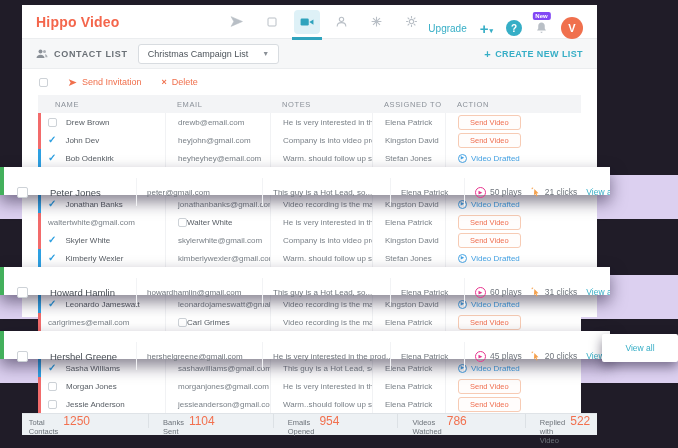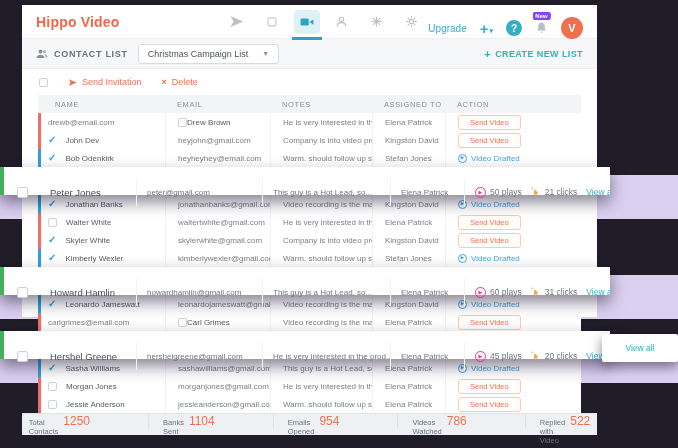"drewb@email.com" div.cell { order: before "Drew Brown" -> after "Drew Brown" }
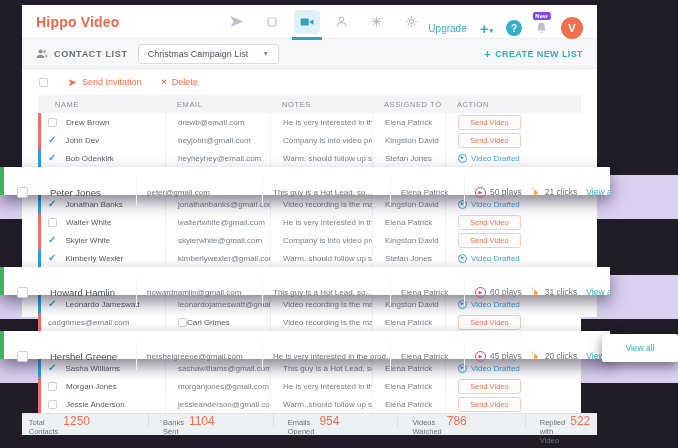"Walter White" div.cell { order: before "waltertwhite@gmail.com" -> after "waltertwhite@gmail.com" }
